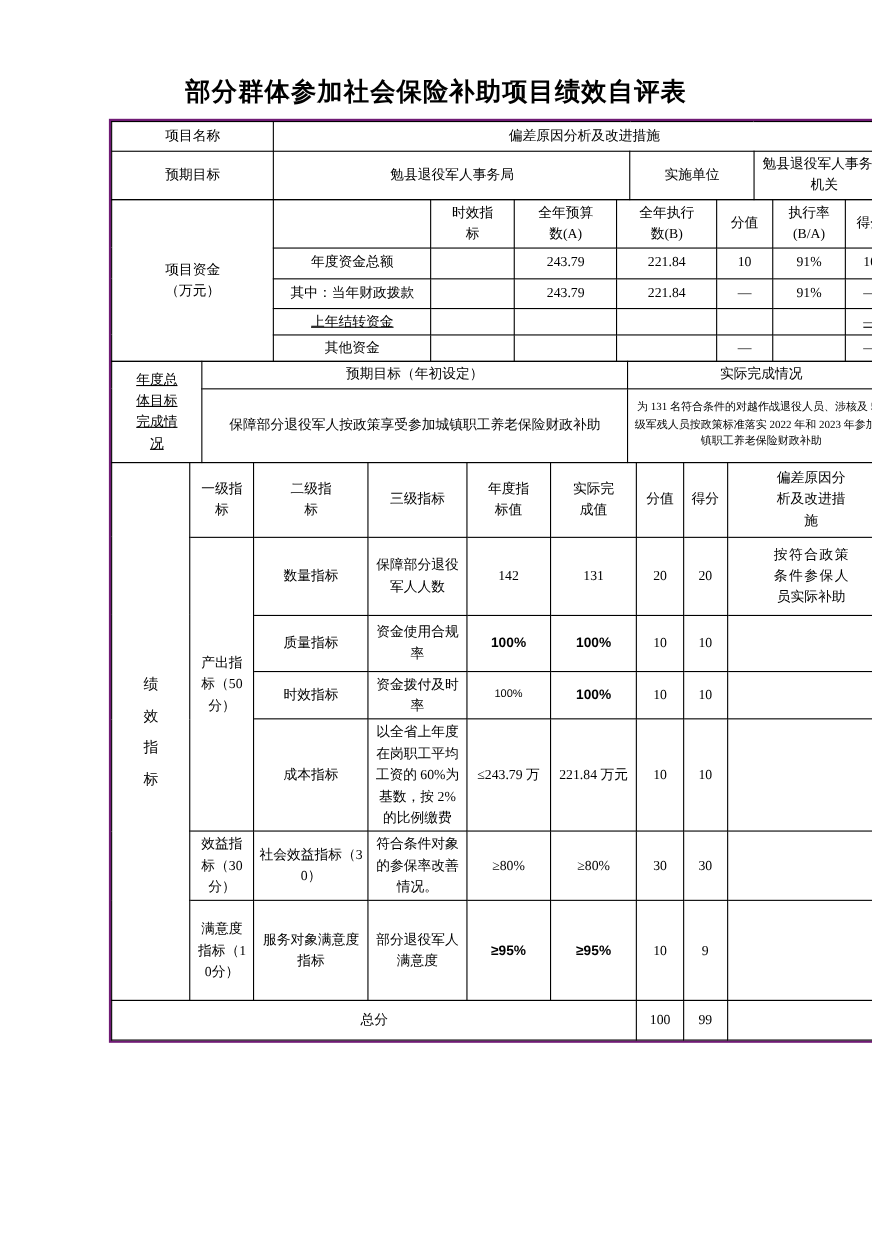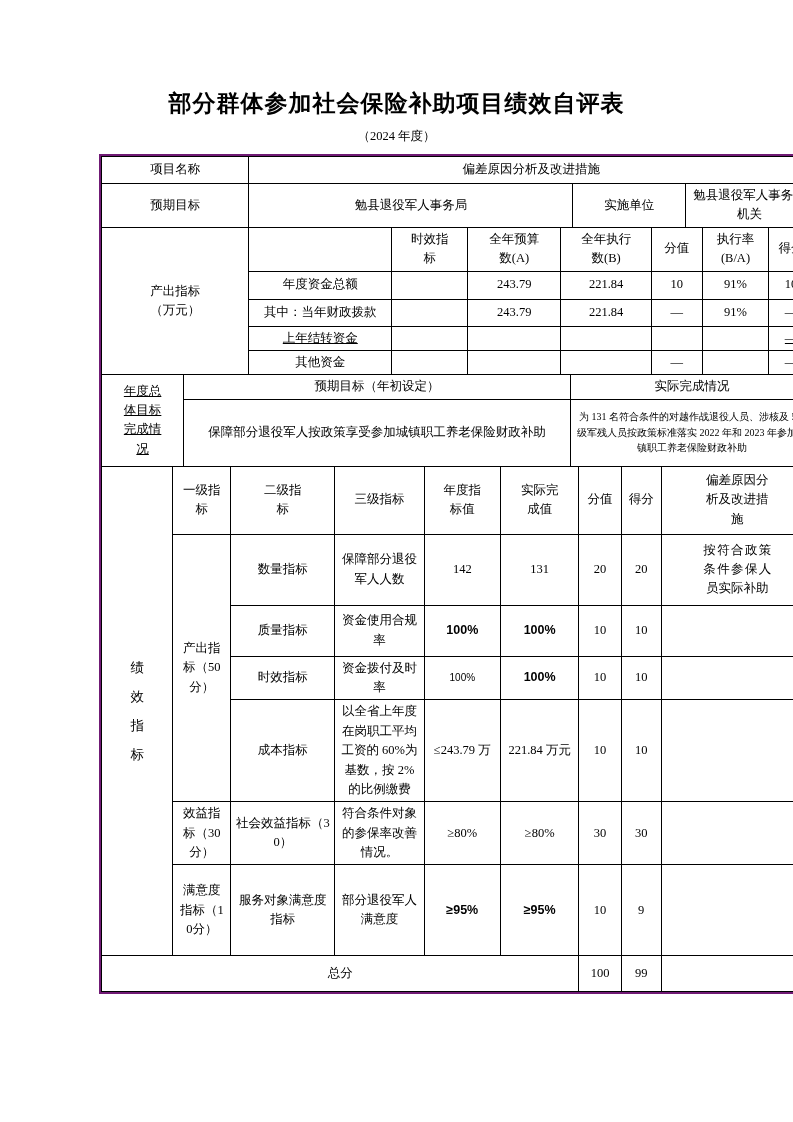"部分群体参加社会保险补助项目绩效自评表" .title { padding-top: 88px -> 68px }
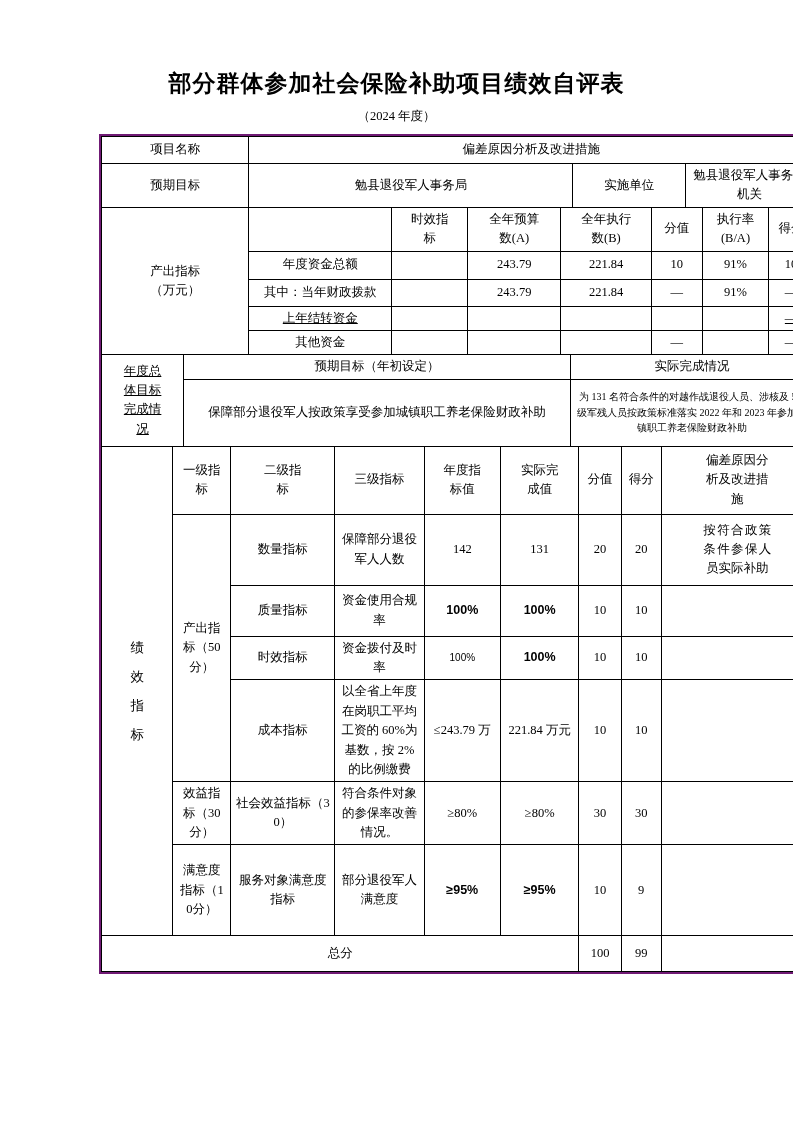"（2024 年度）" div.subtitle { html: <div>（2024 年度）</div> -> none }
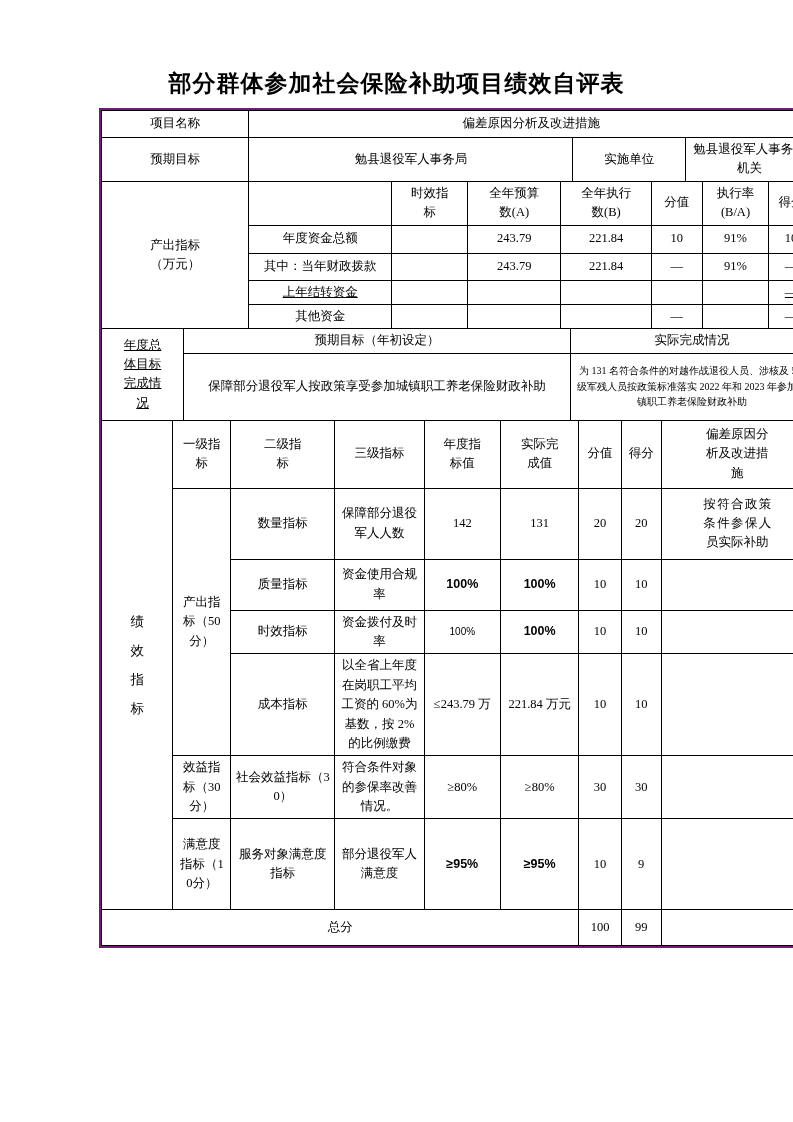"产出指标（万元）" span.iw60 { text: 产出指标 -> 项目资金 }
